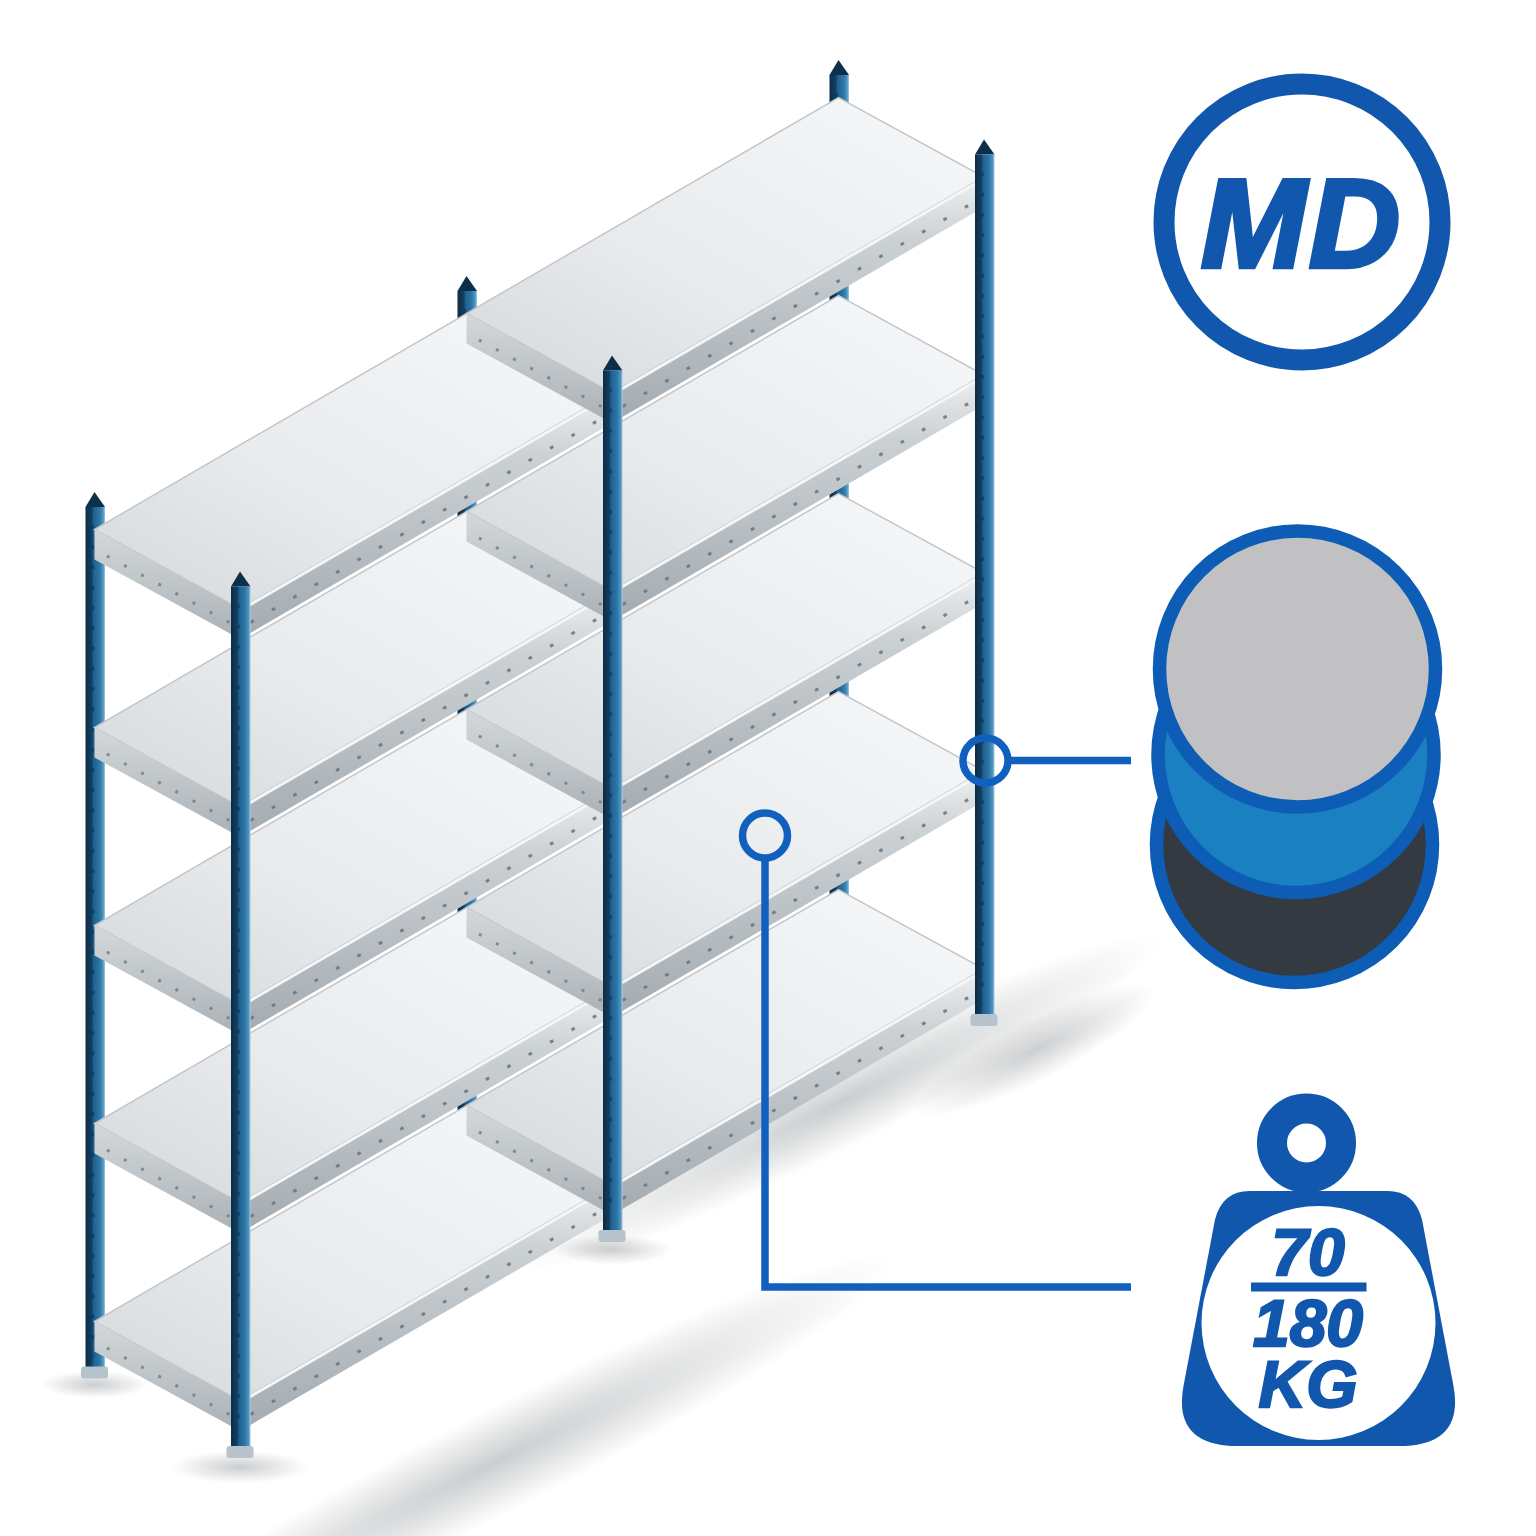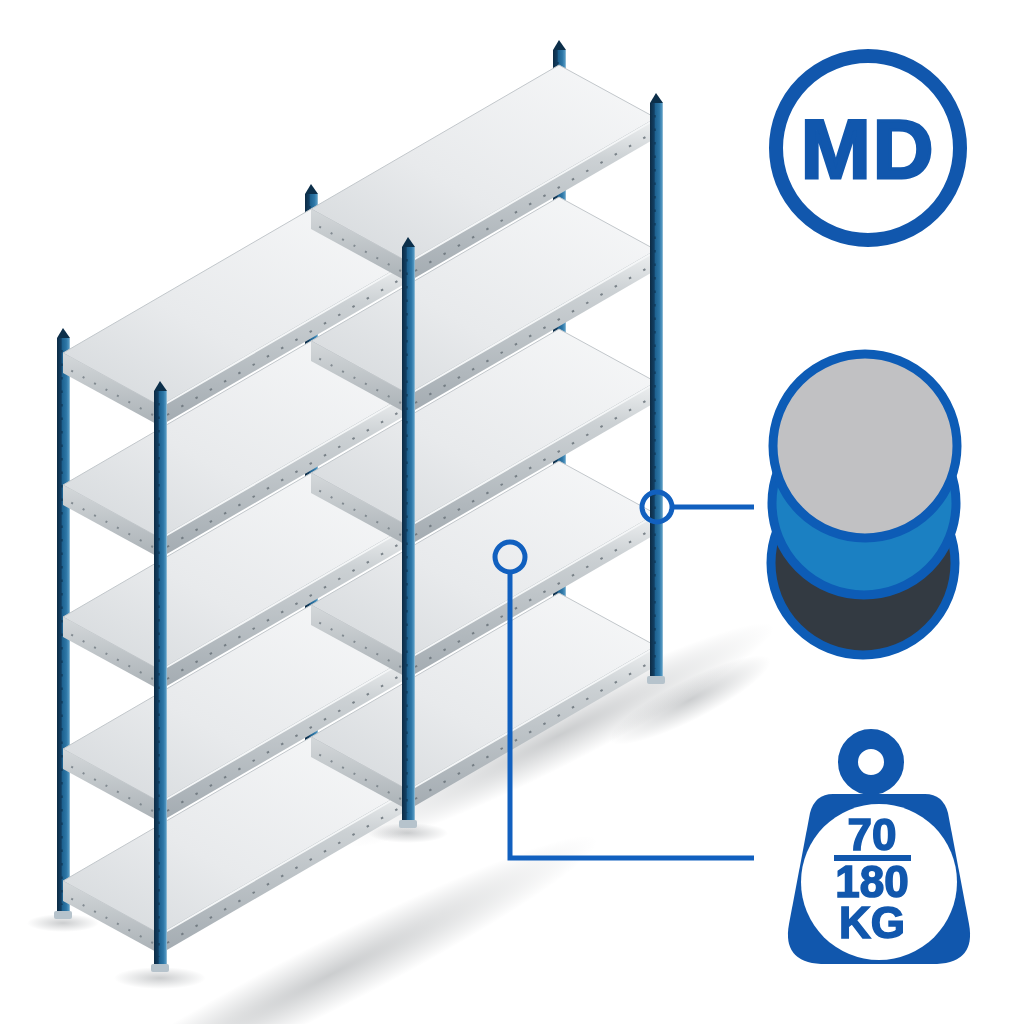"MD" .canvas { font-style: none -> italic }
